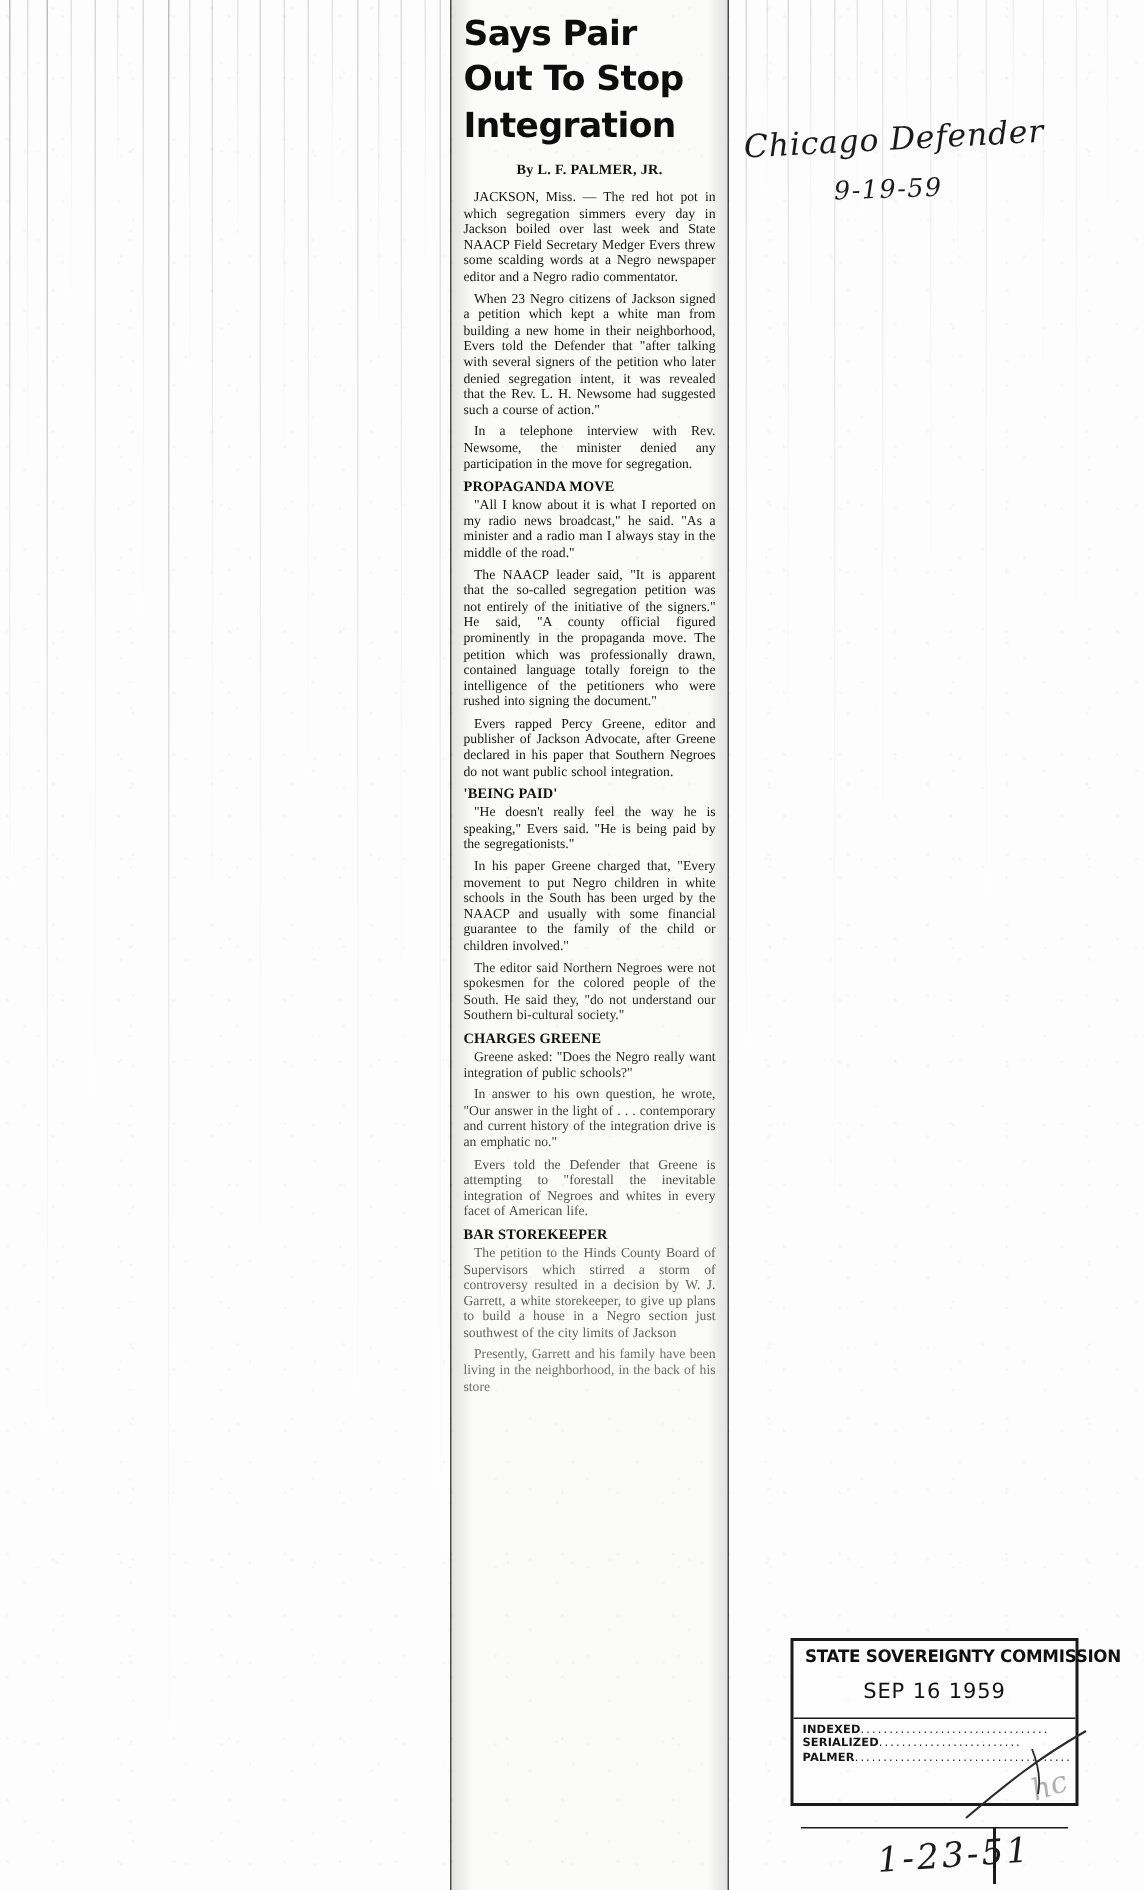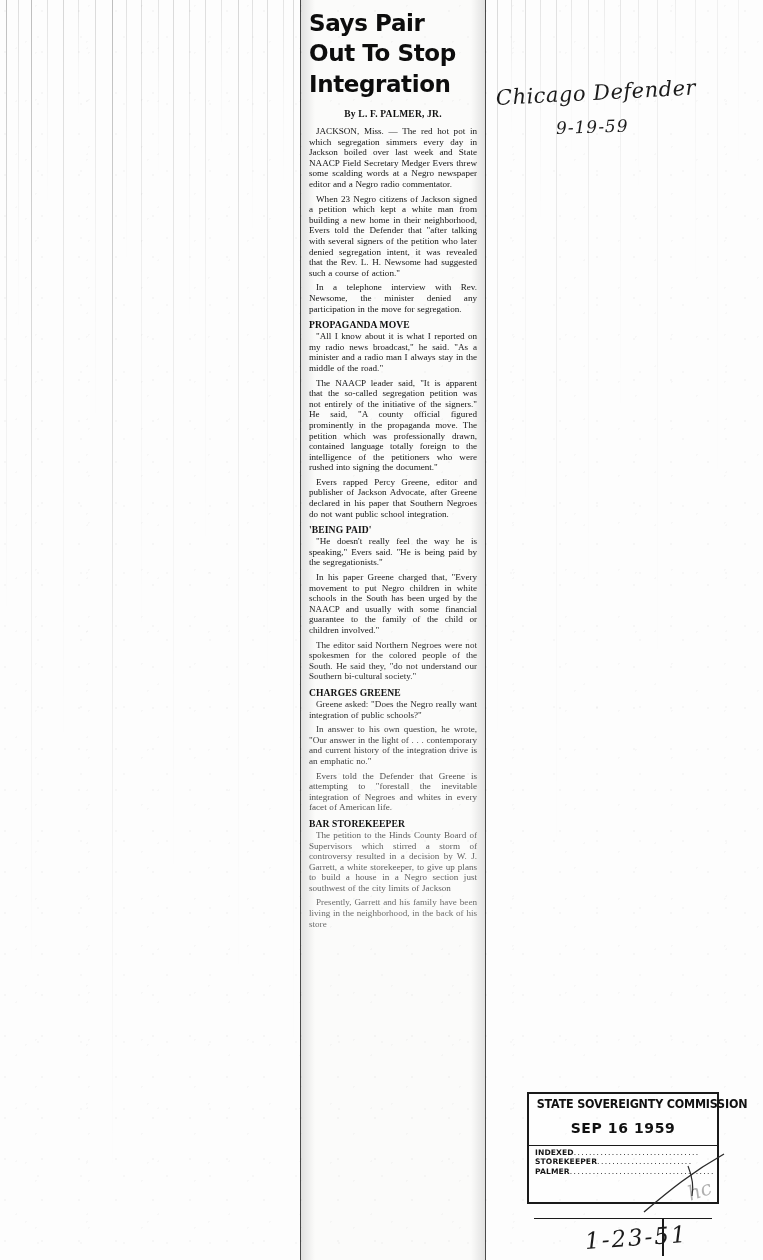"SEP 16 1959" #stamp .stamp-date { font-weight: bold -> normal }
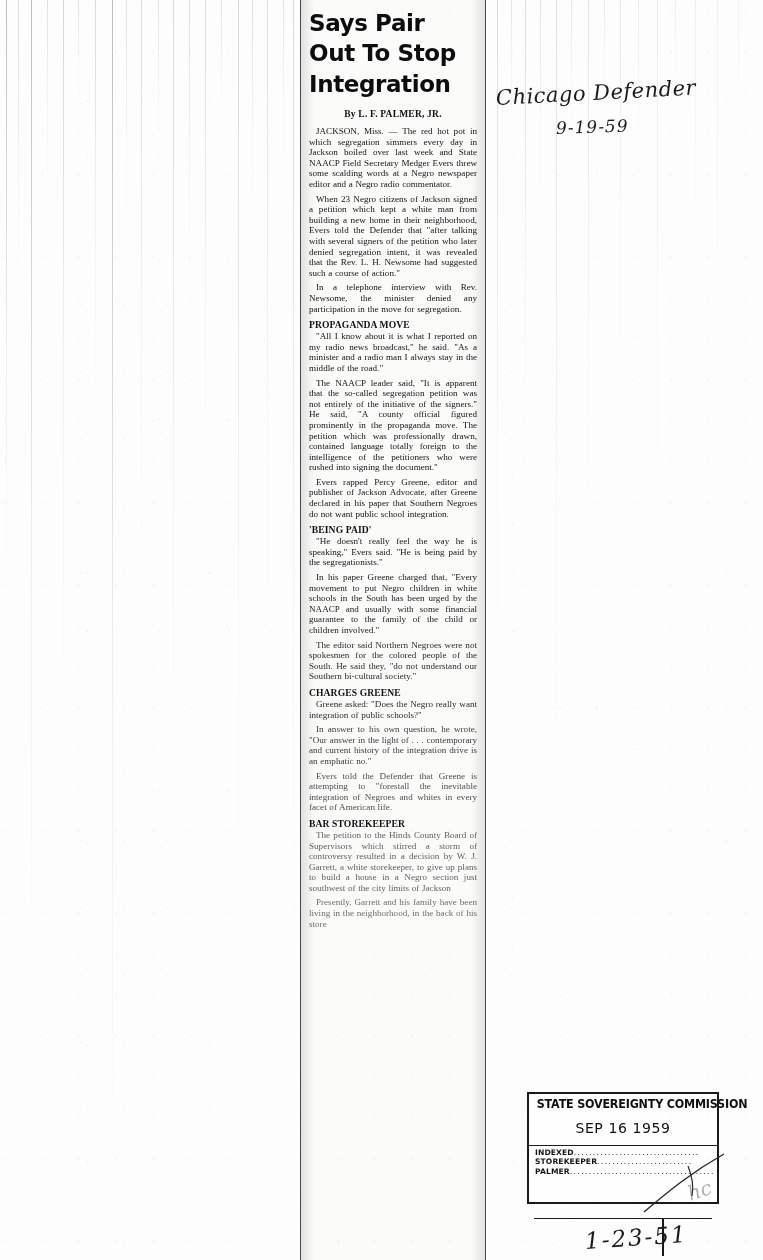"STOREKEEPER" span { text: STOREKEEPER -> SERIALIZED }
